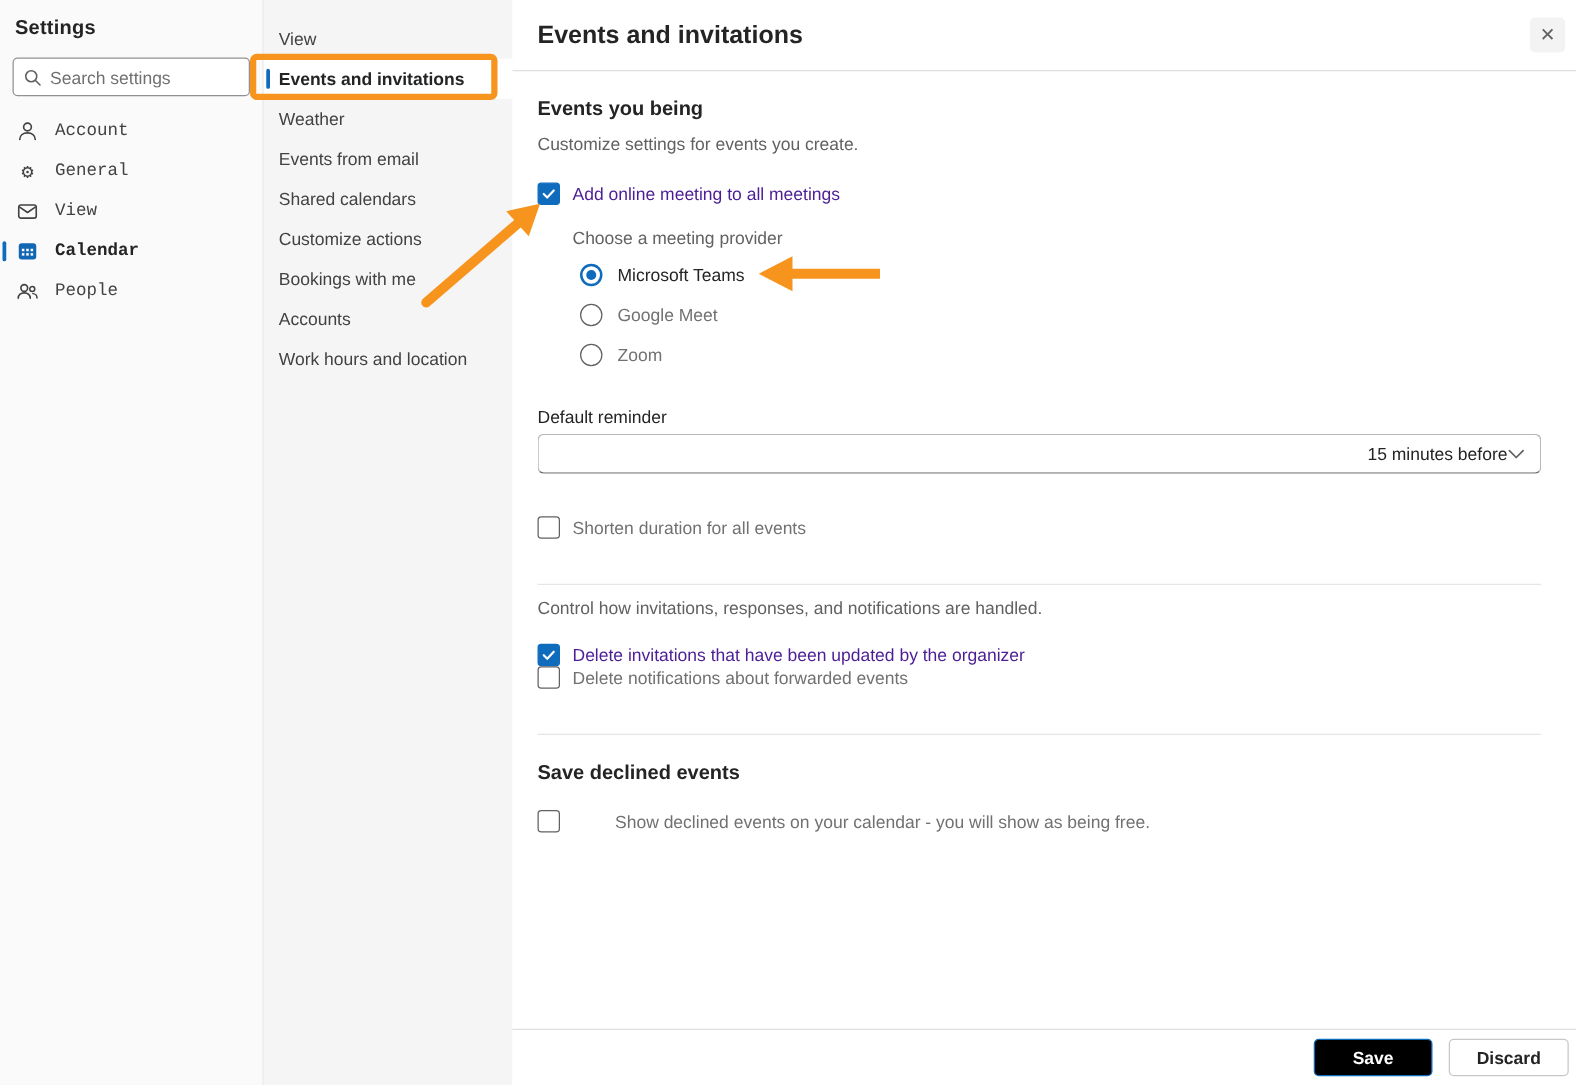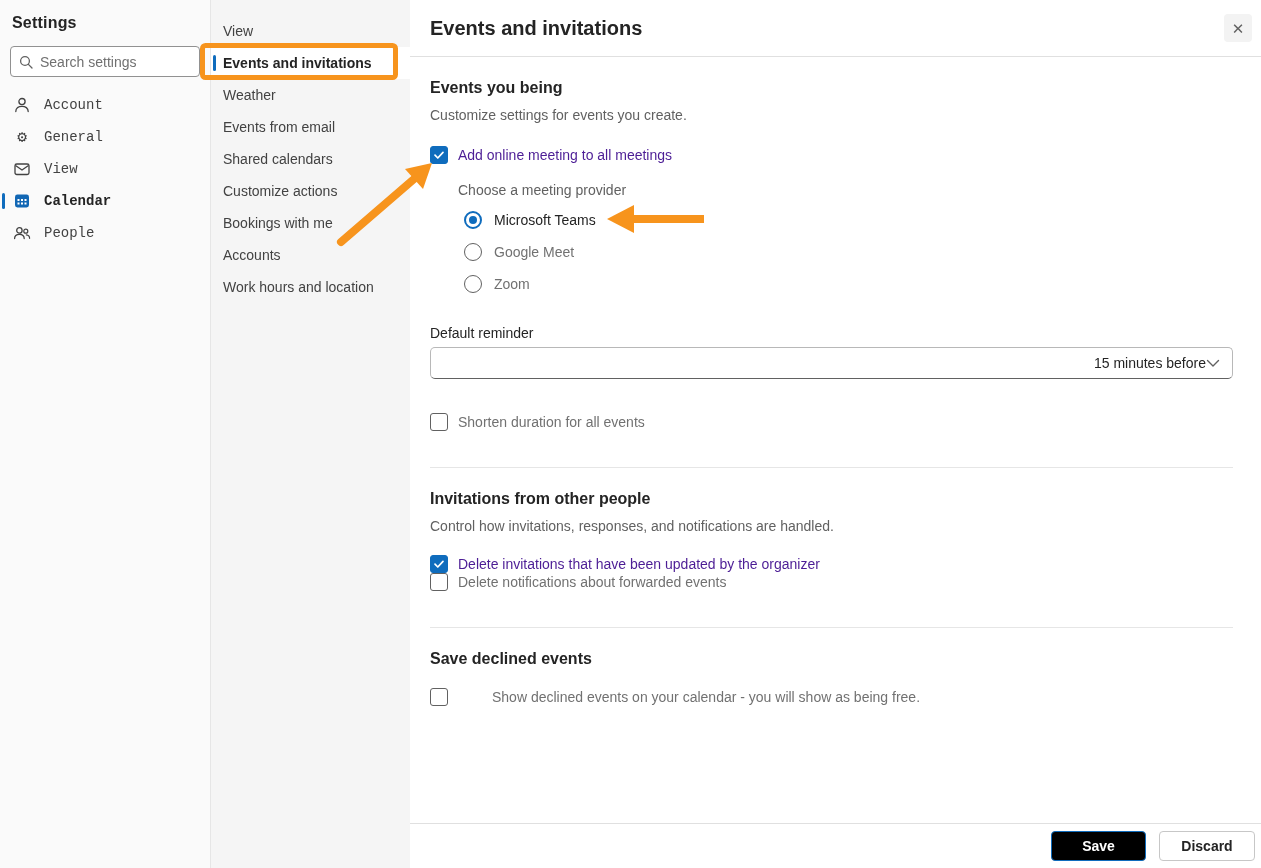"Invitations from other people" div.section-heading { html: <div>Invitations from other people</div> -> none }
